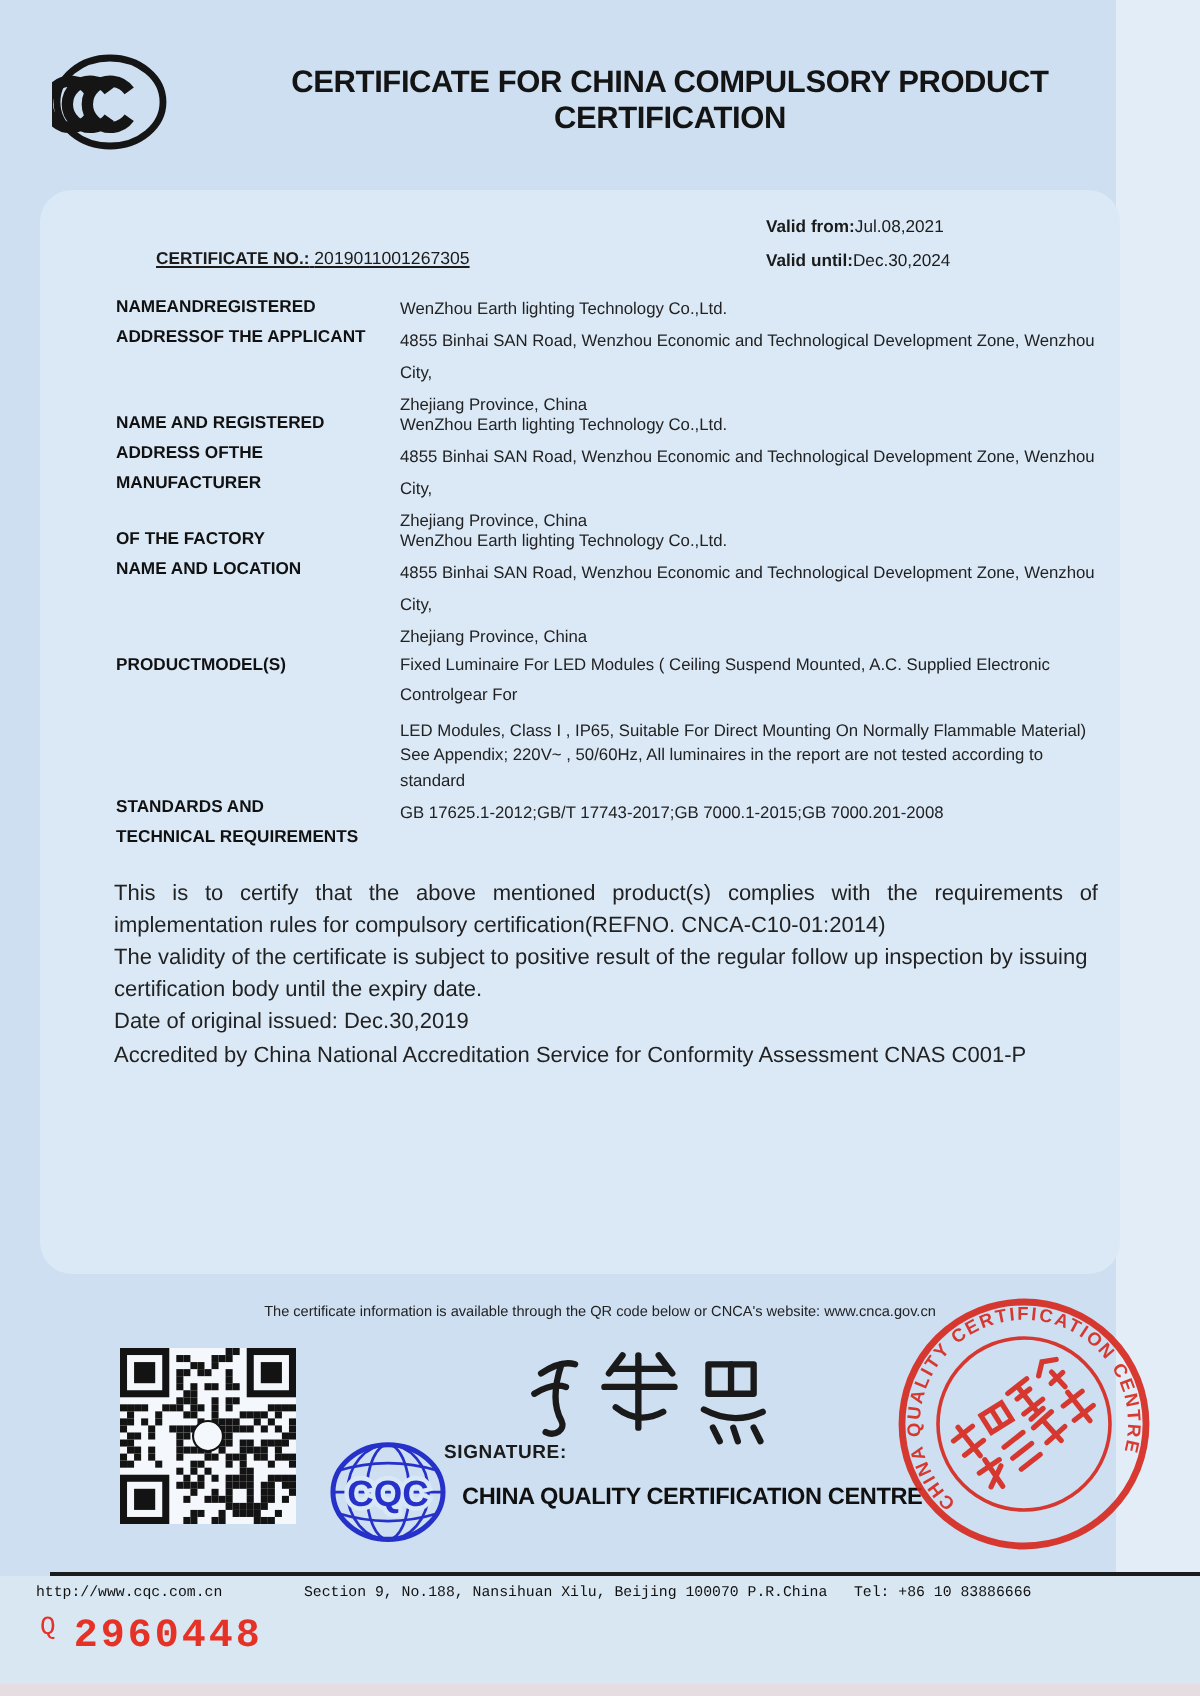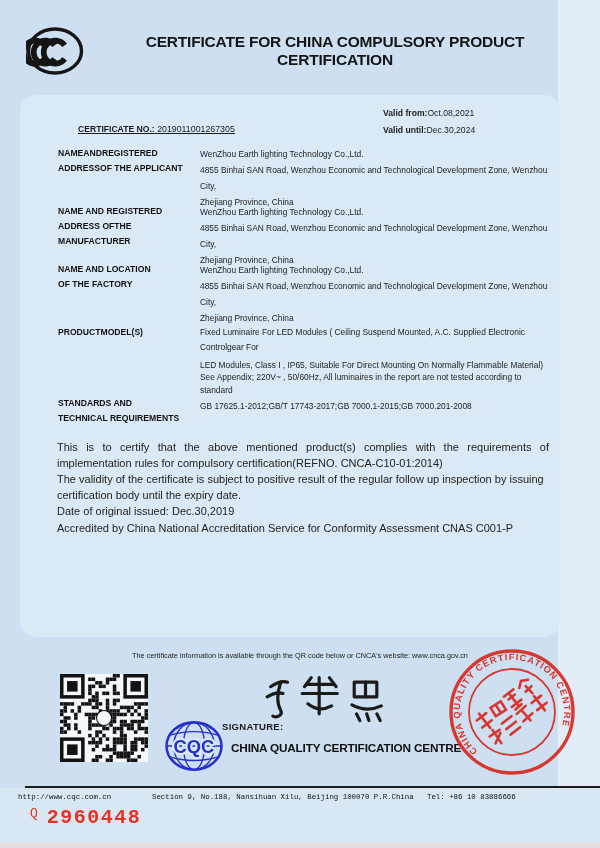"Oct.08,2021" span { text: Oct.08,2021 -> Jul.08,2021 }
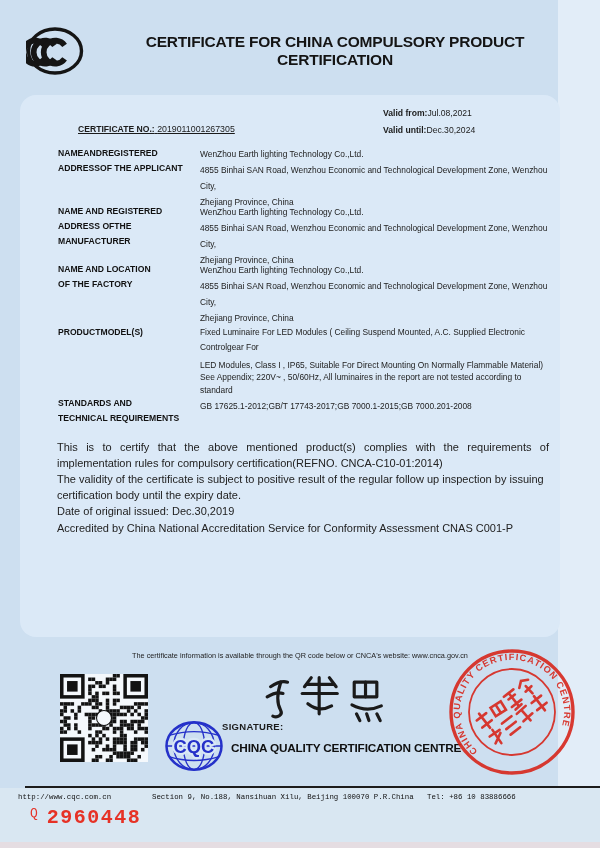"NAME AND LOCATION" div { order: before "OF THE FACTORY" -> after "OF THE FACTORY" }
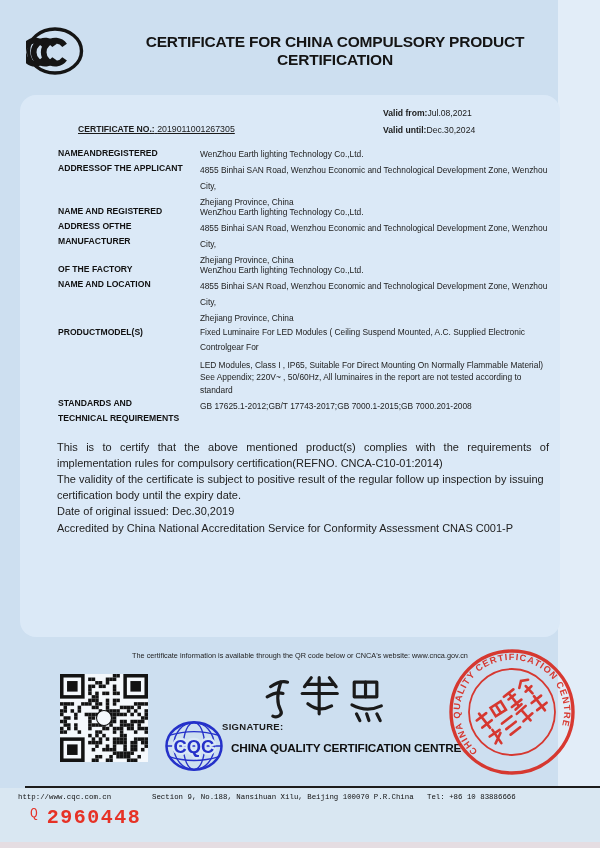"Q 2960448" .serial { left: 30px -> 20px }
